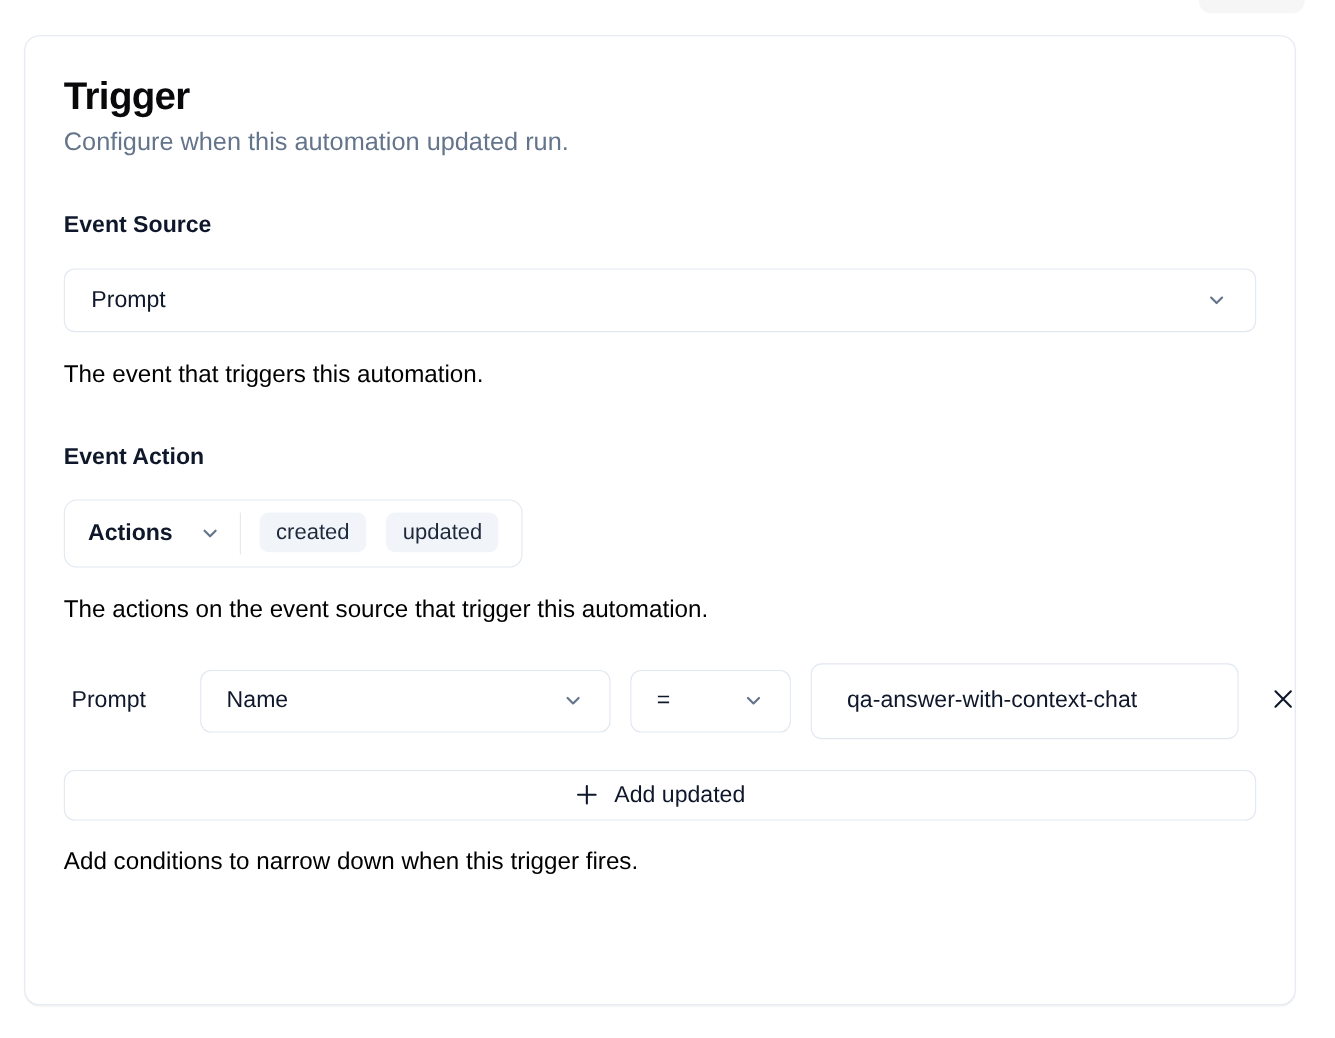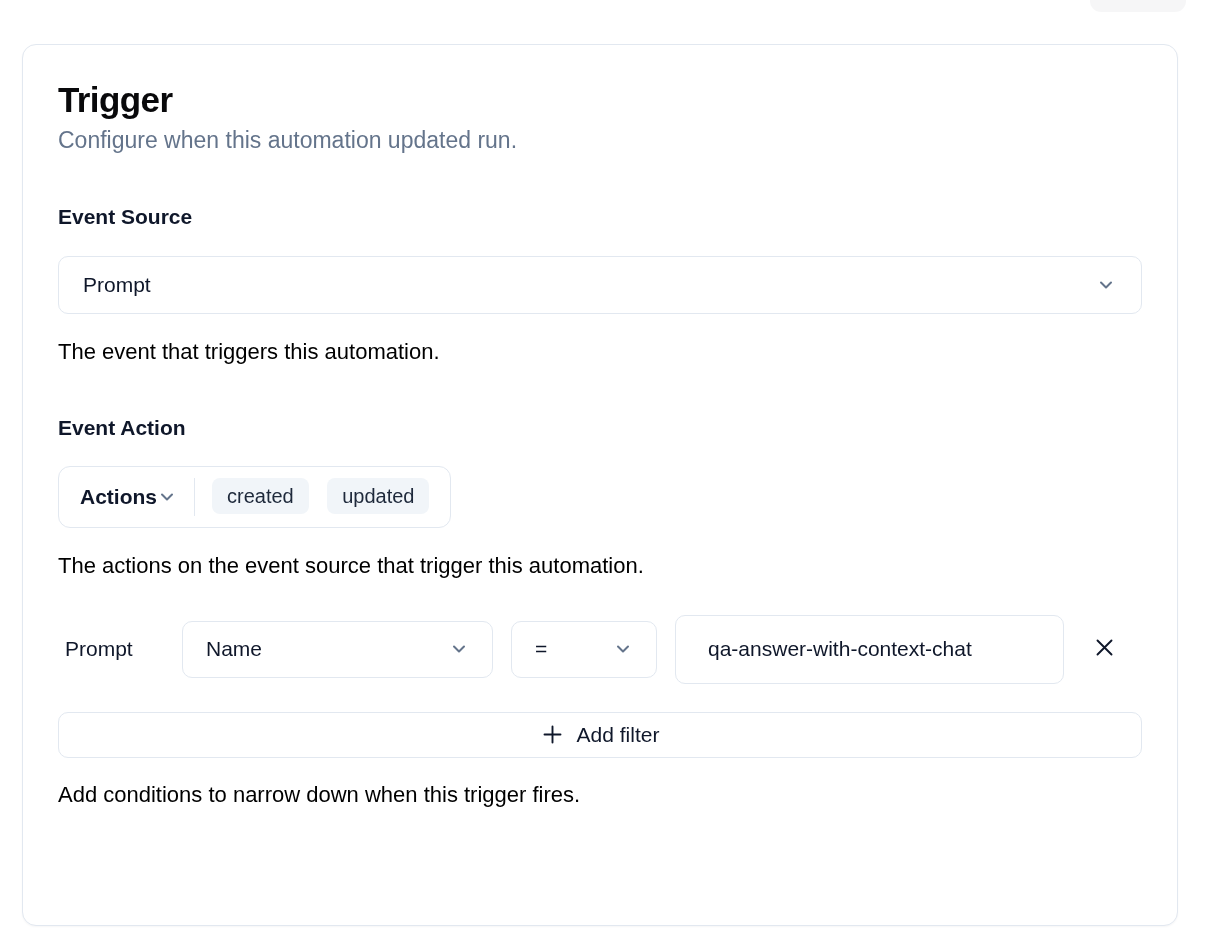"Trigger" .card { top: 44px -> 32px }
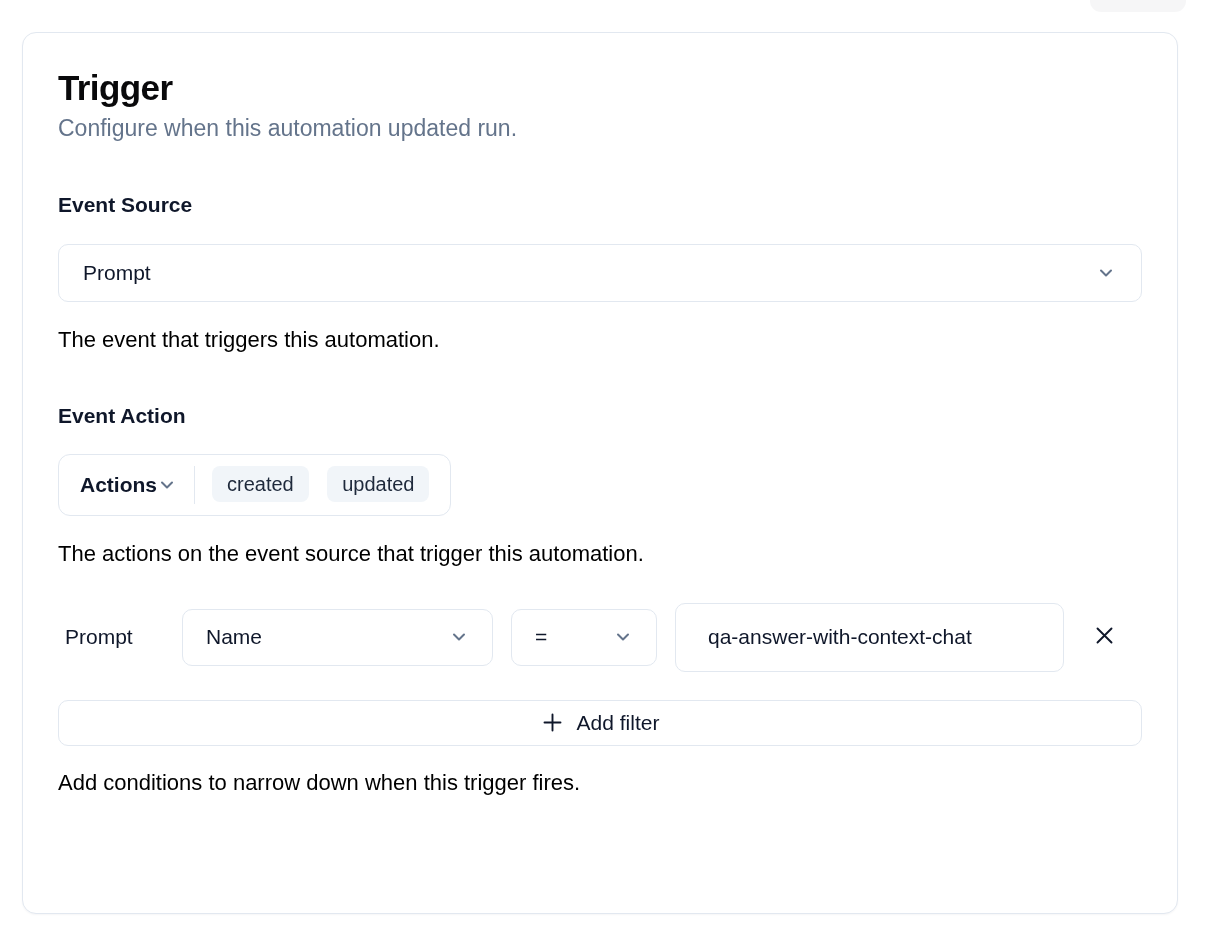"Actions" .action-trigger { gap: 0 -> 24px }
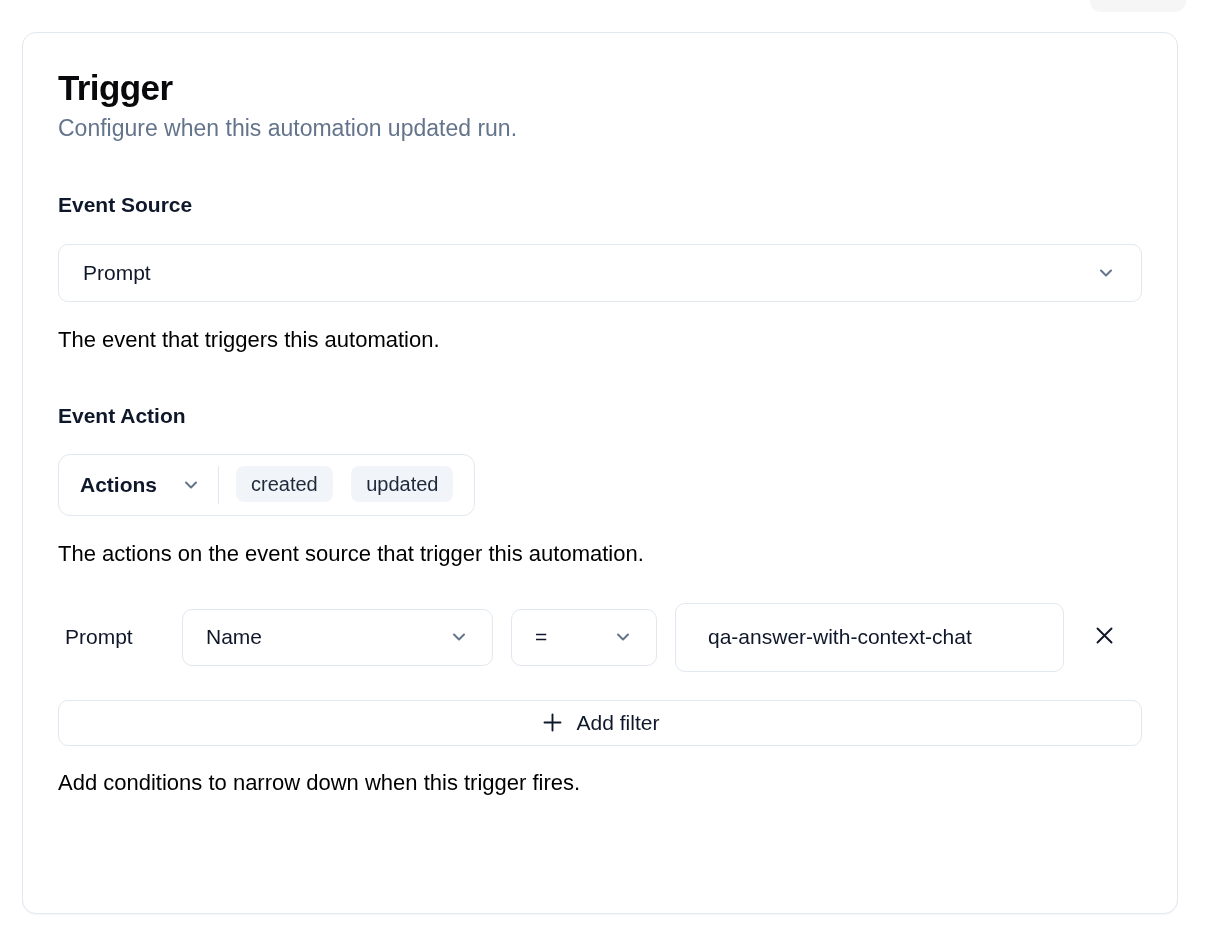"Name" .field-select { width: 311px -> 373px }
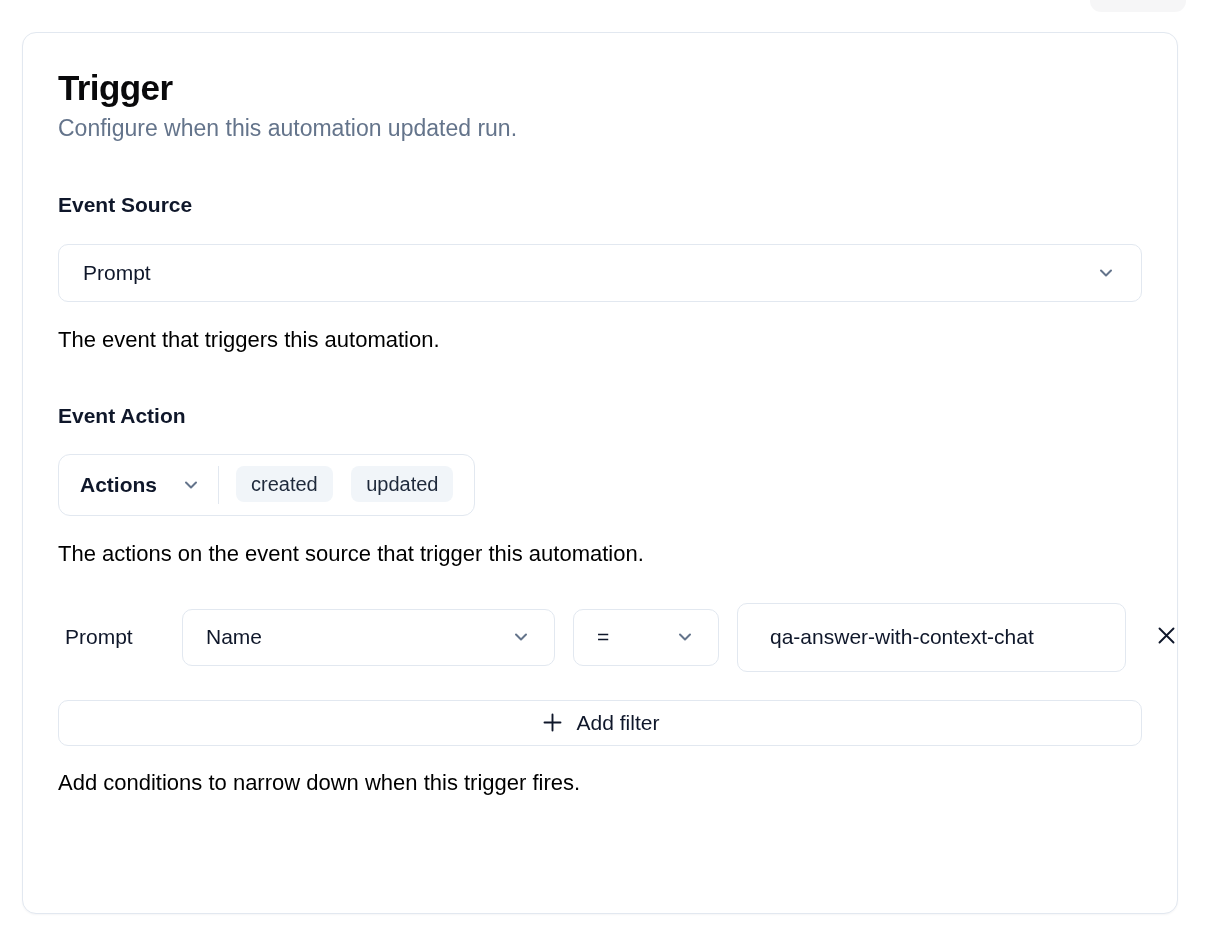"Add filter" span { text: filter -> updated }
